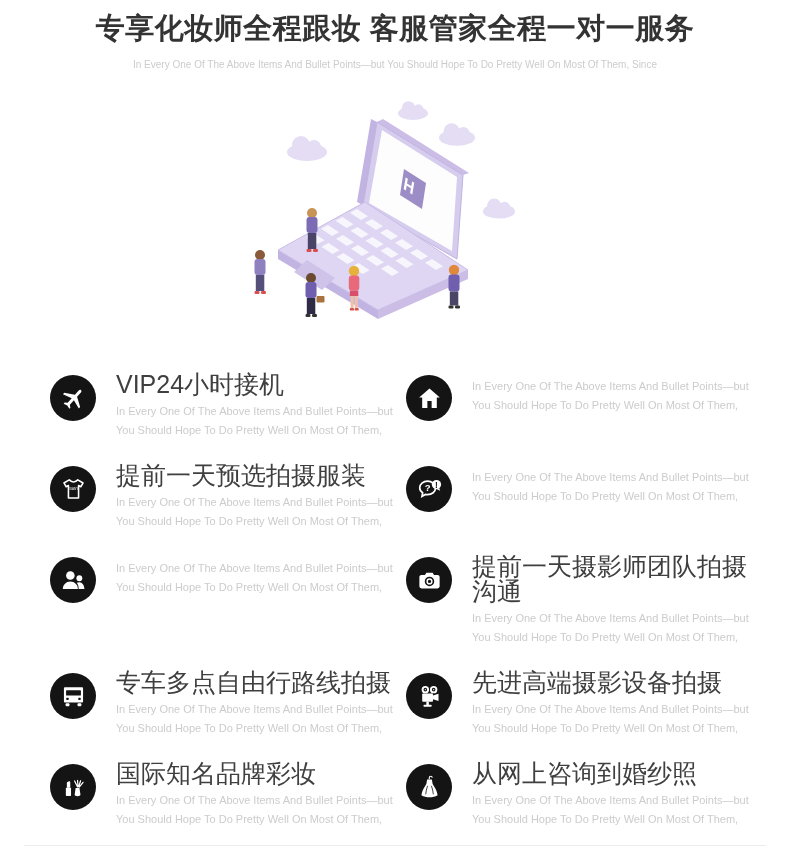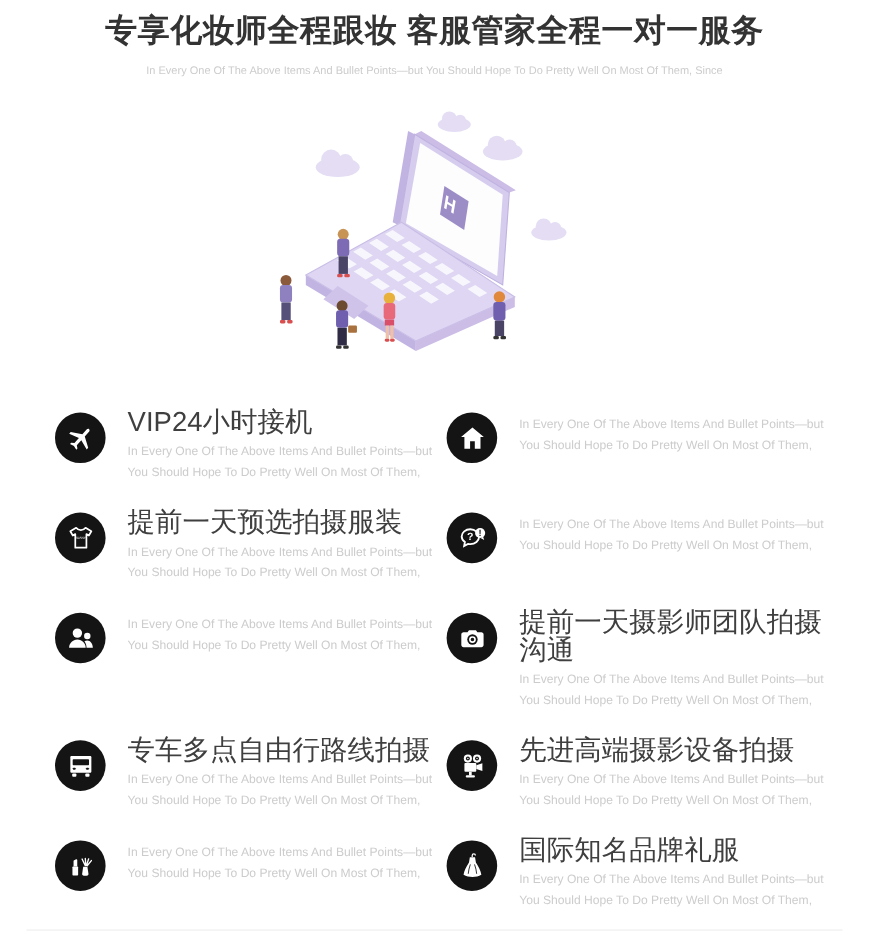"国际知名品牌彩妆" div.service-title { html: none -> <div>国际知名品牌彩妆</div> }
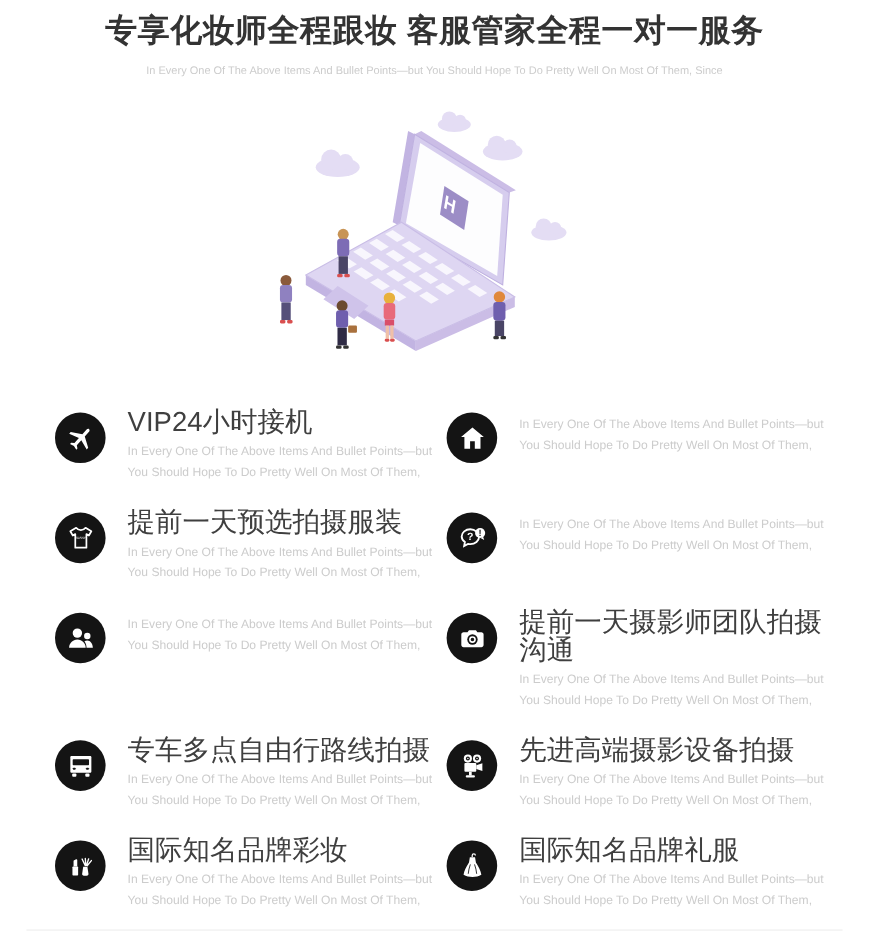"国际知名品牌礼服" div.service-title { text: 国际知名品牌礼服 -> 从网上咨询到婚纱照 }
